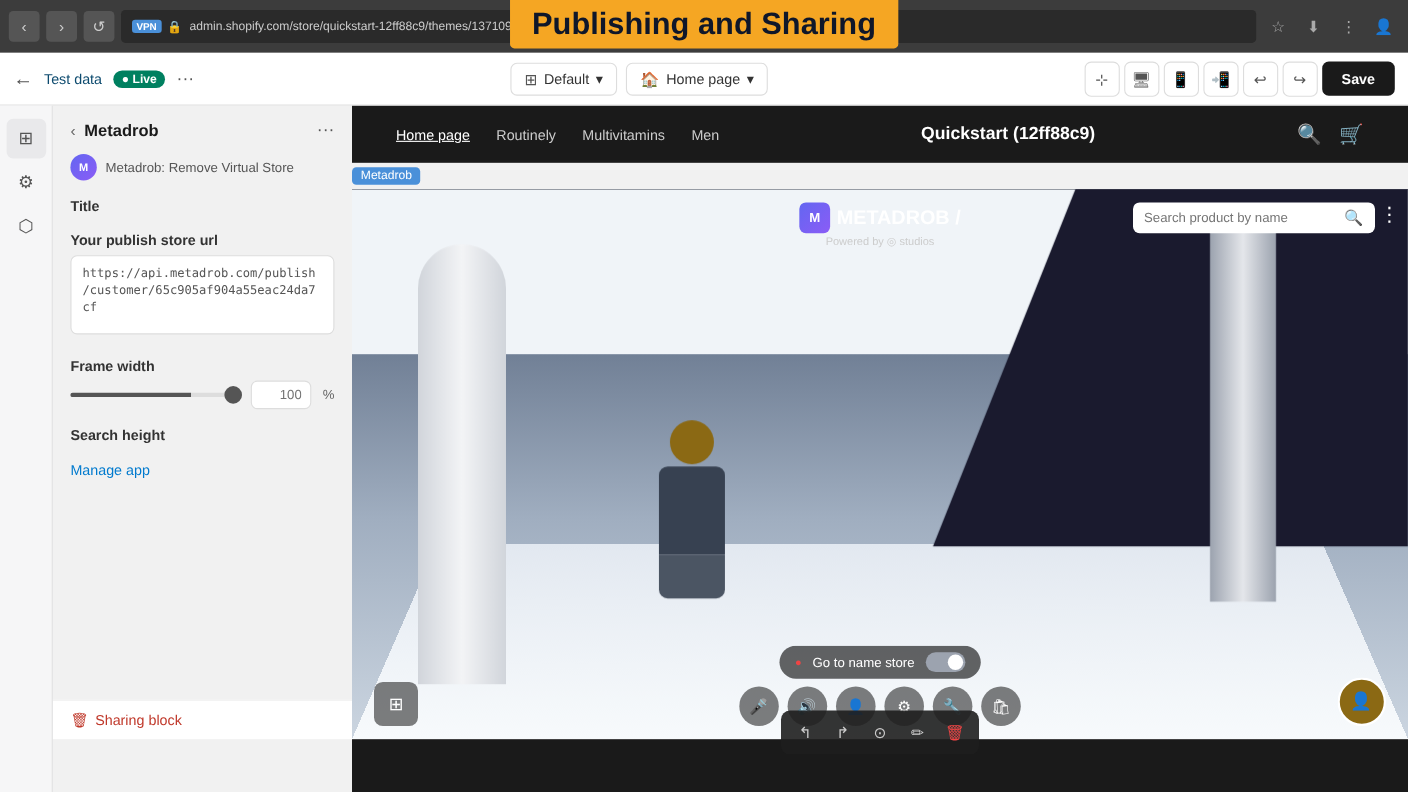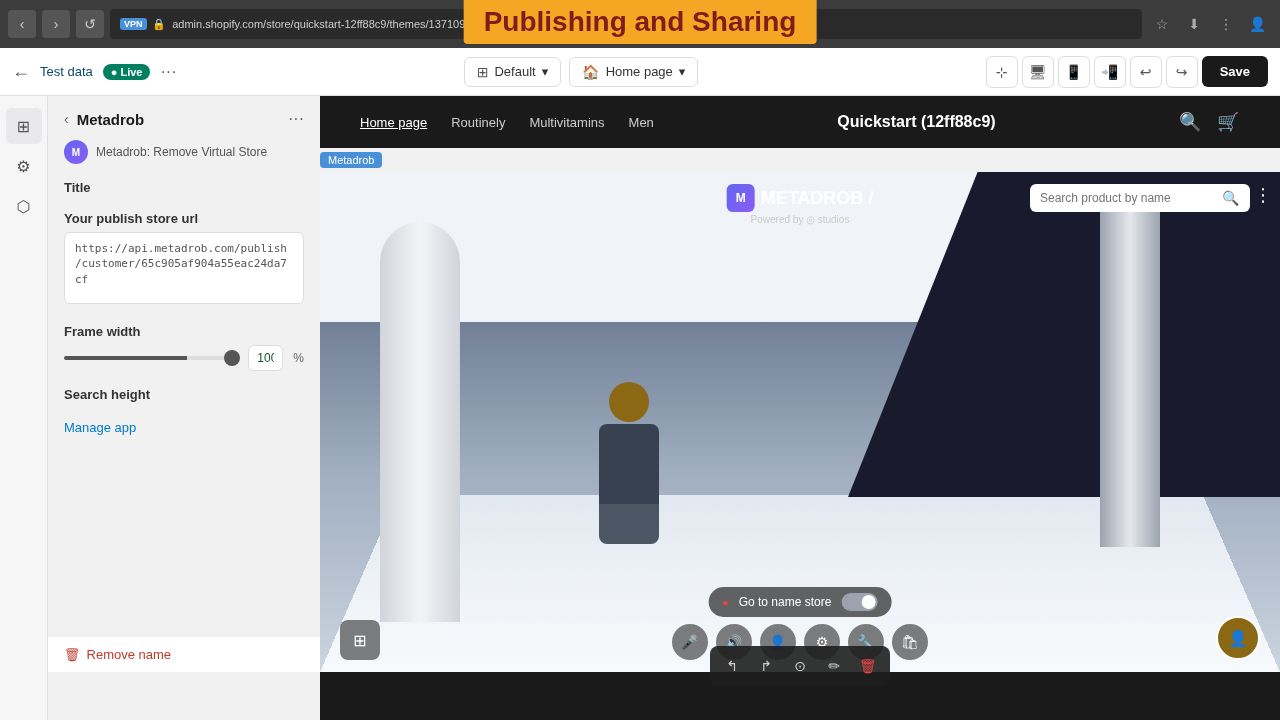"Publishing and Sharing" .publishing-banner { color: #7f1d1d -> #0f172a }
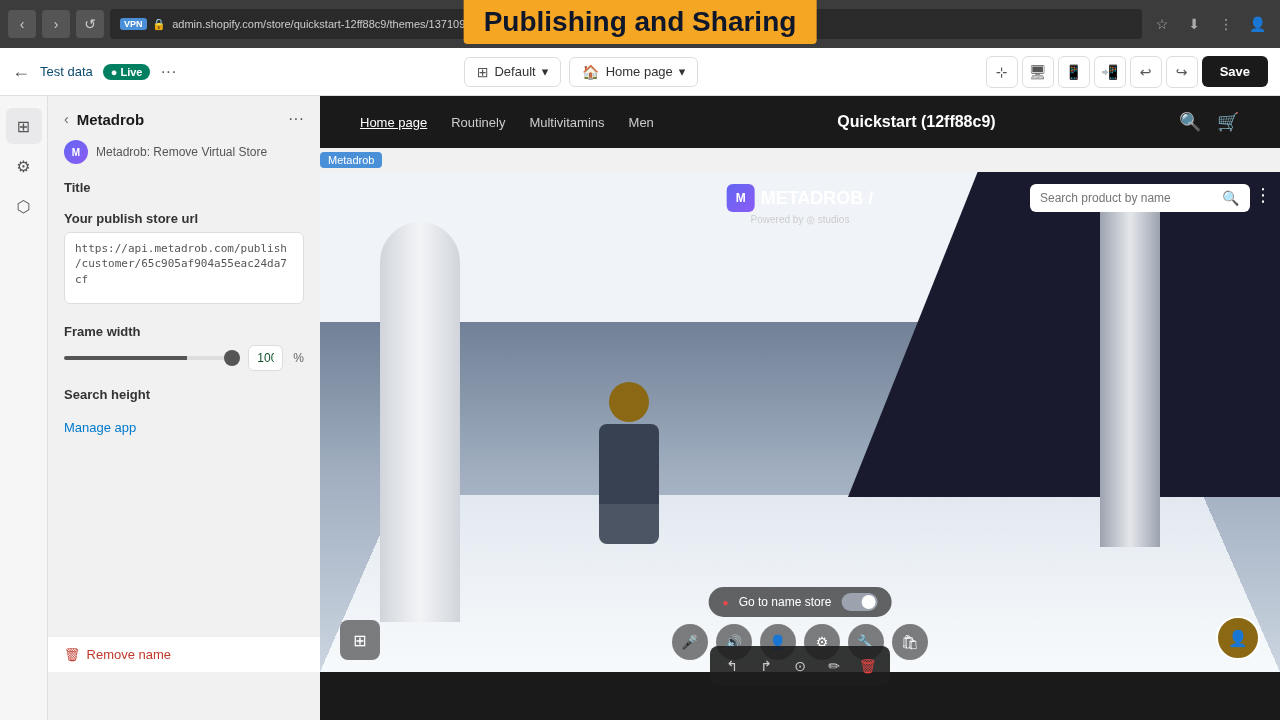"100" .value-input { color: #14532d -> #737373; width: 35px -> 55px }
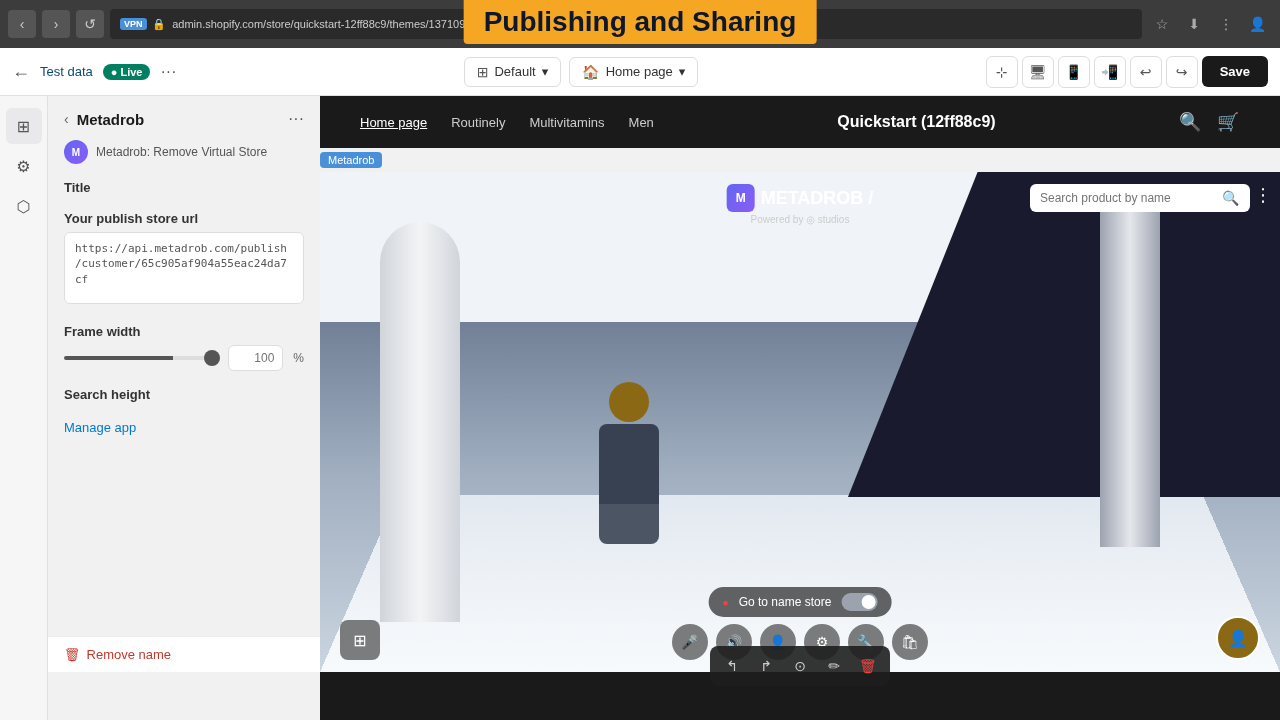"Remove name" span { text: Remove name -> Sharing block }
